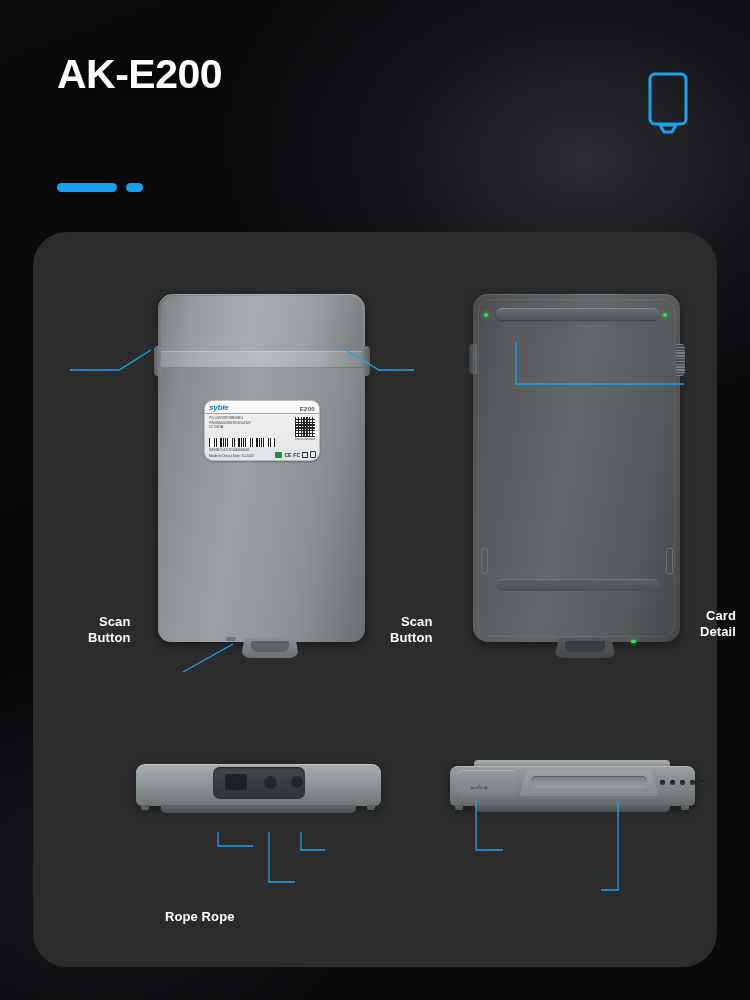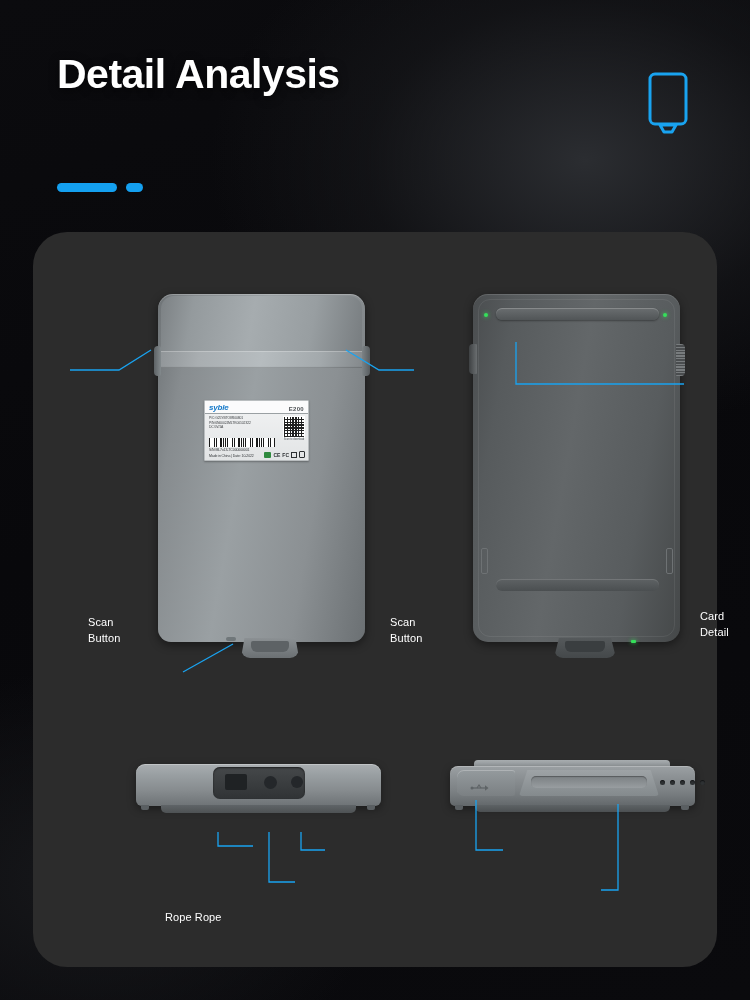"AK-E200" div.title-line { html: none -> <div>AK-E200</div> }
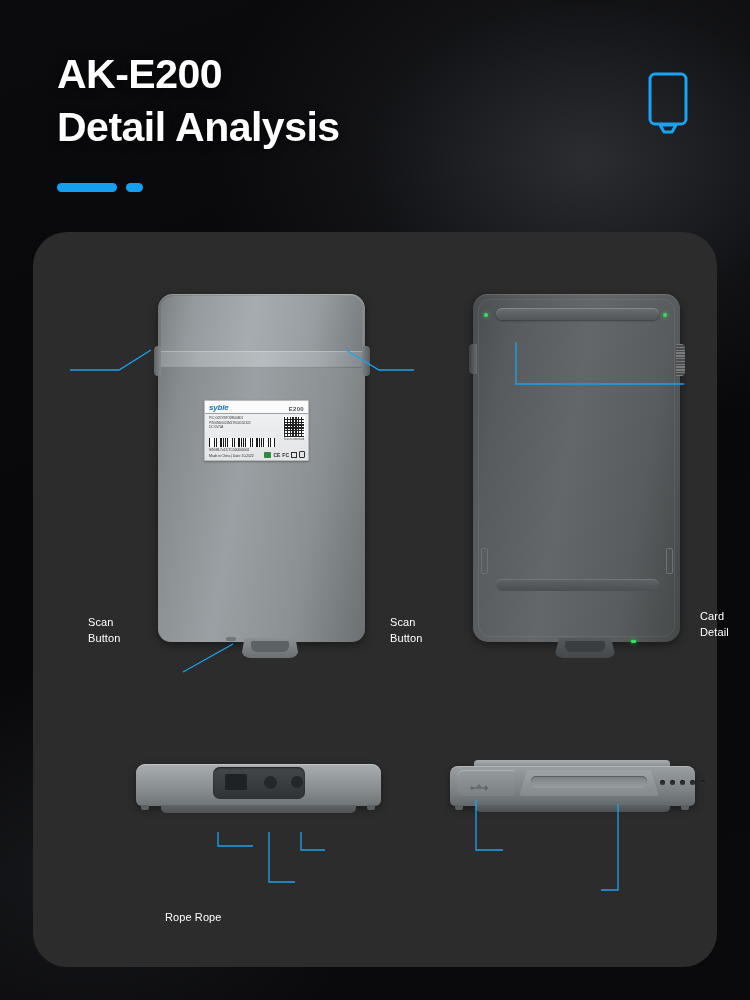"Detail Analysis" div.title-line { html: <div>Detail Analysis</div> -> none }
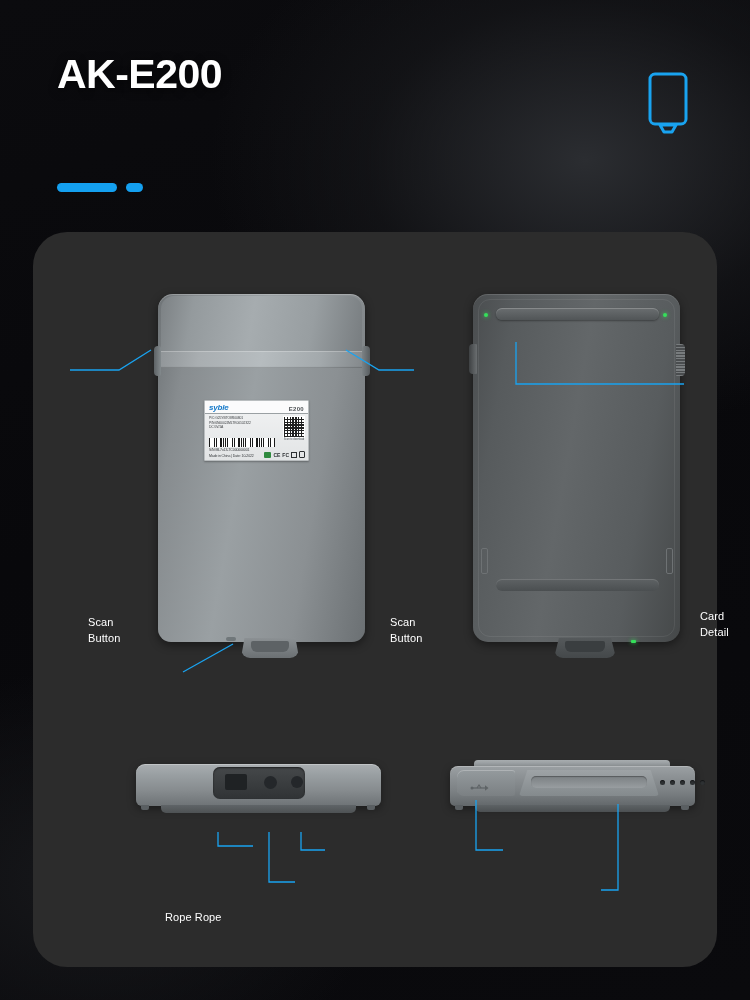"syble" .label-sticker { border-radius: 1px -> 9px; width: 105px -> 116px }
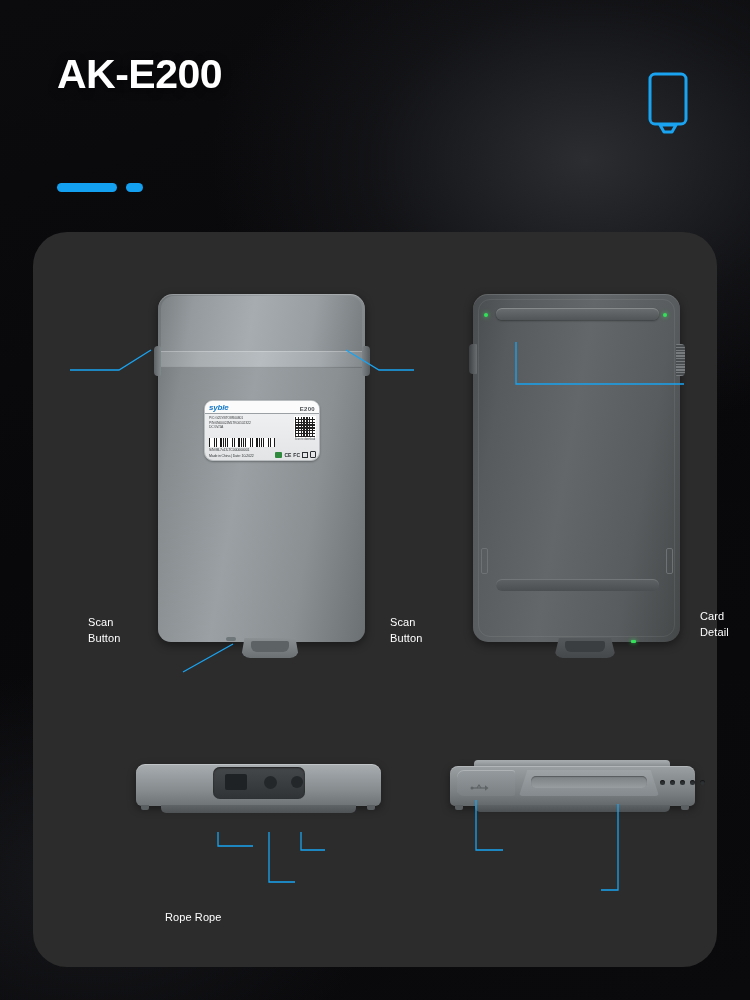"Scan" .callout-label { font-size: 11px -> 13px; font-weight: 400 -> 700; text-align: none -> right }
